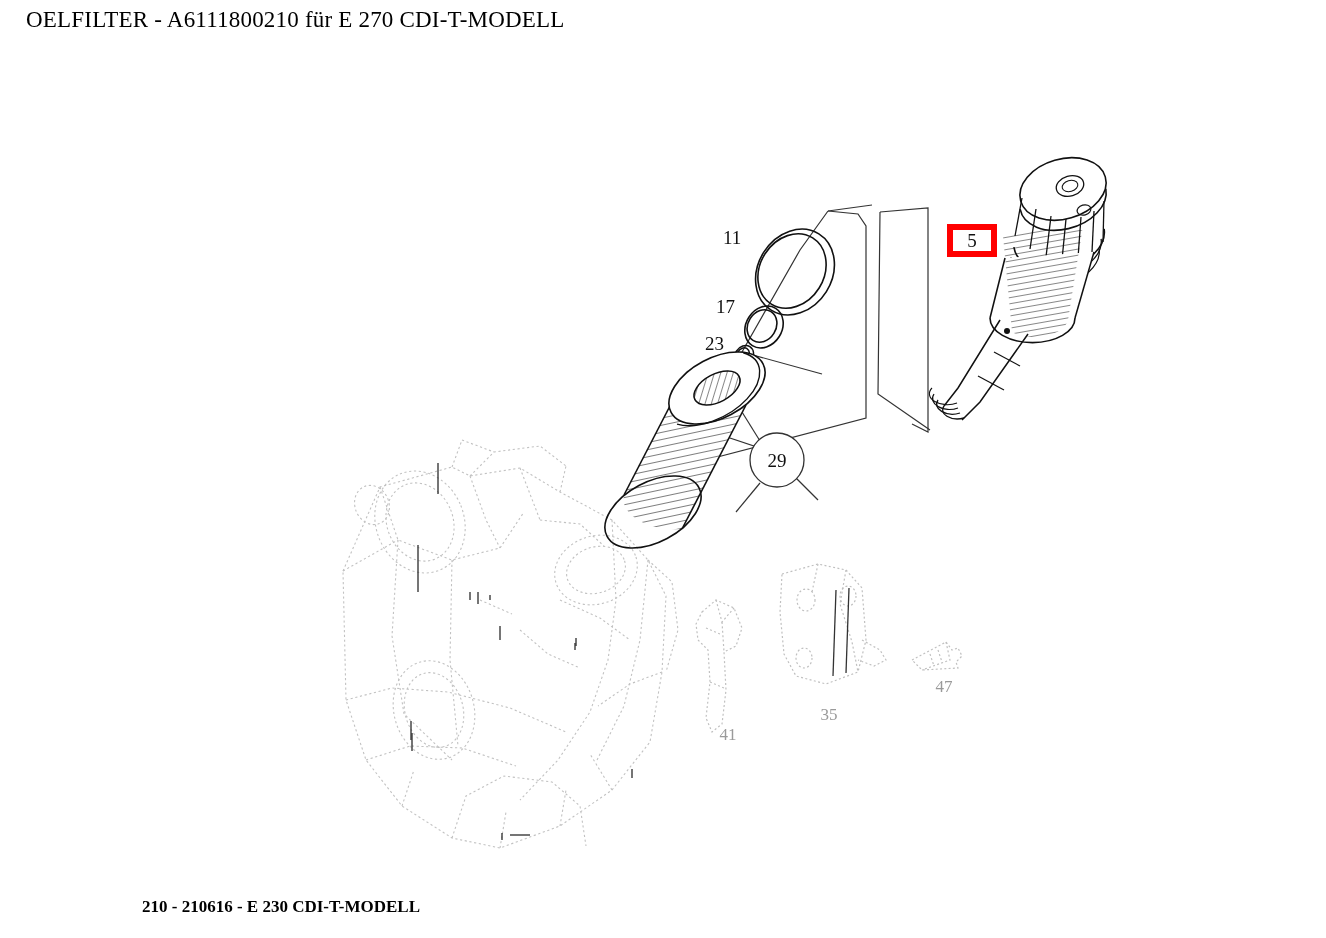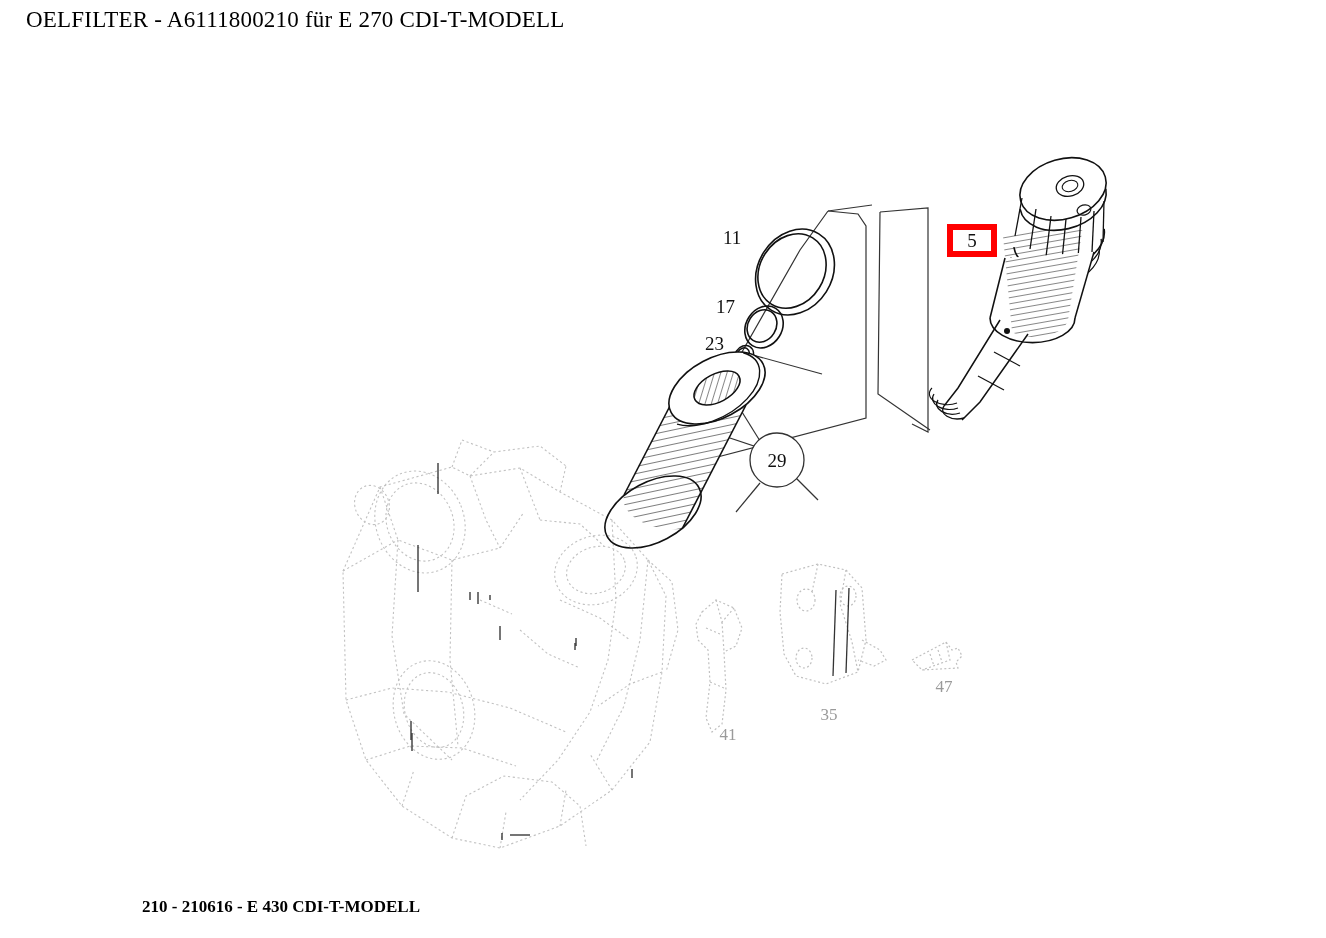"210 - 210616 - E" div { text: 430 -> 230 }
